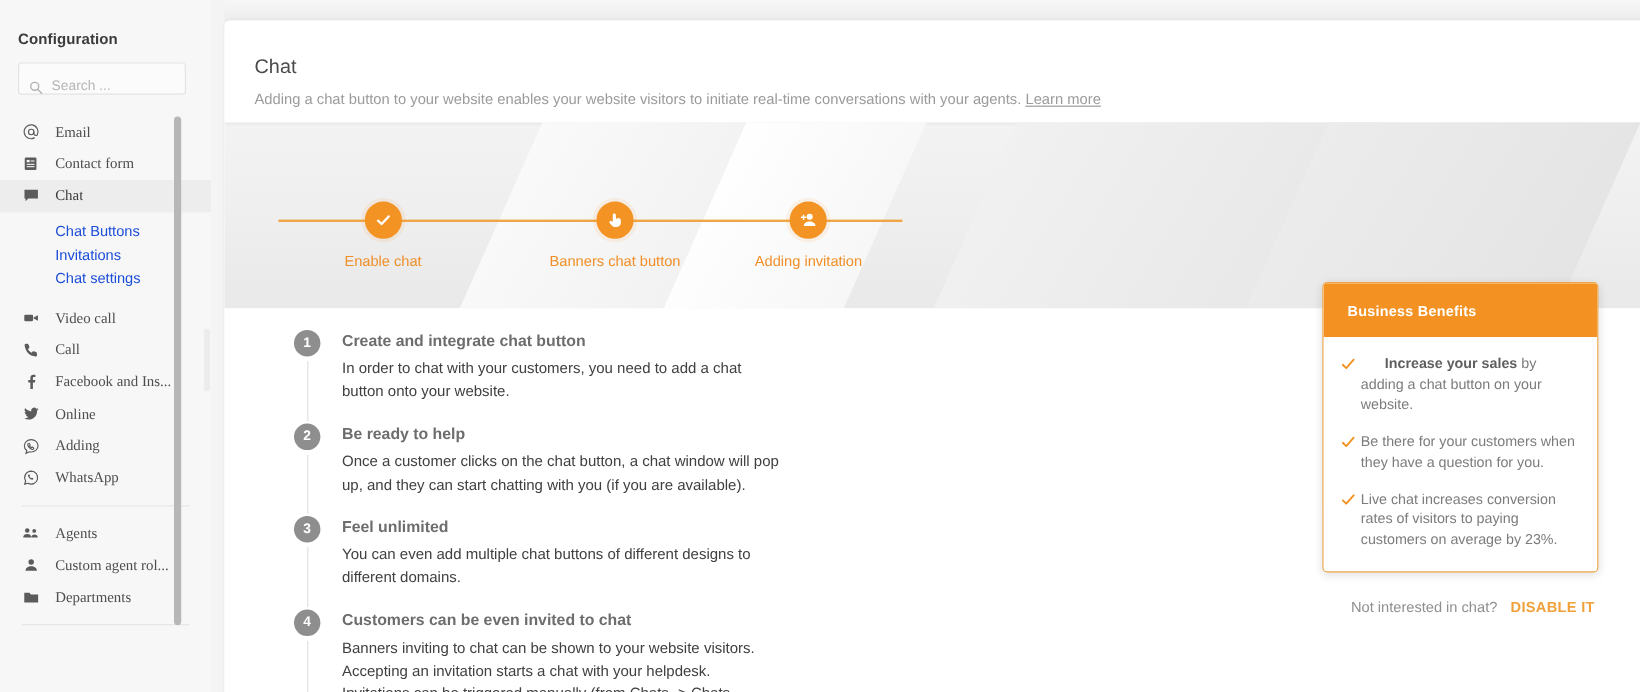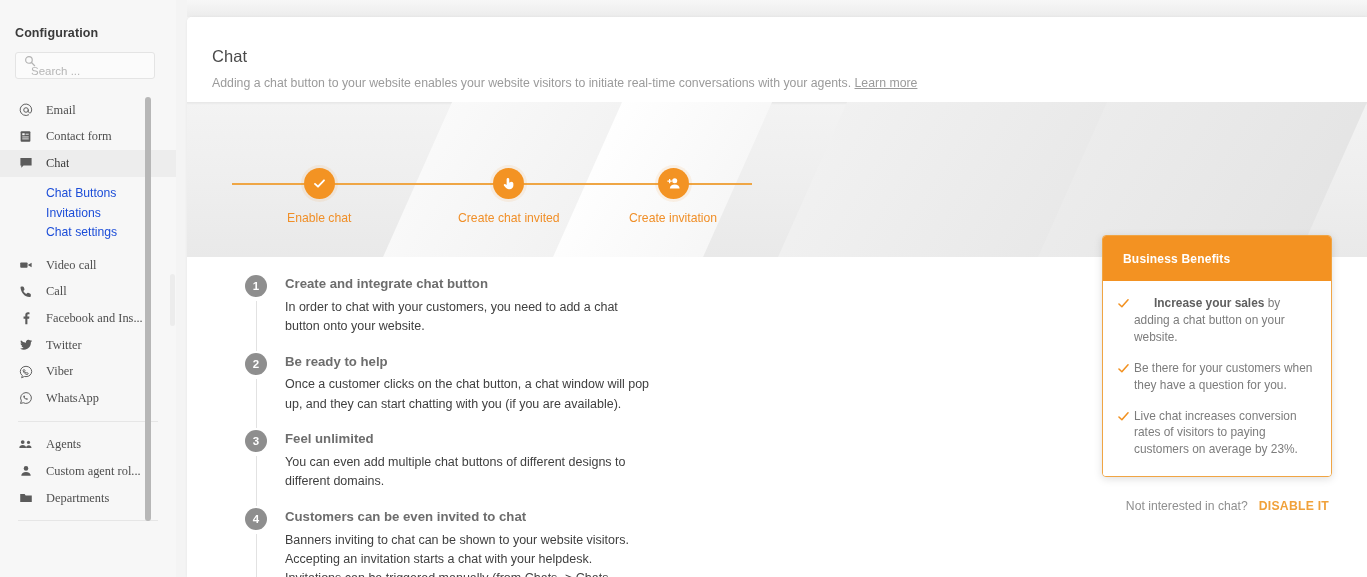"Search ..." .search-box { align-items: flex-start -> flex-end; flex-direction: column -> none }
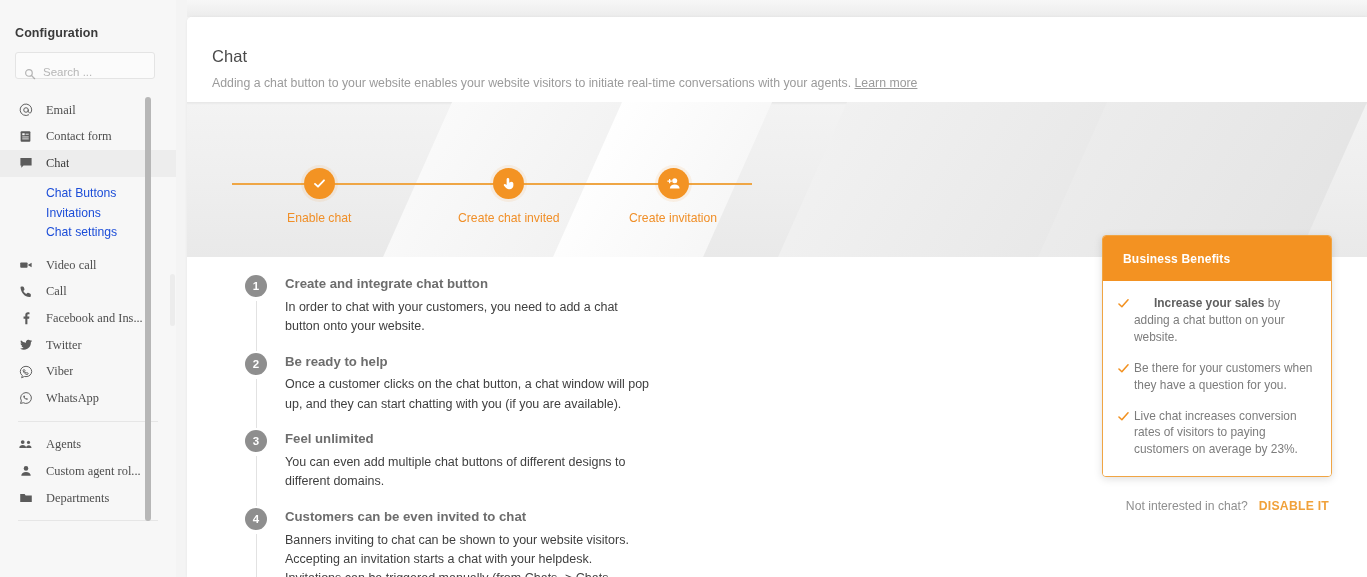"Create chat invited" div.step-label { text: Create chat invited -> Banners chat button }
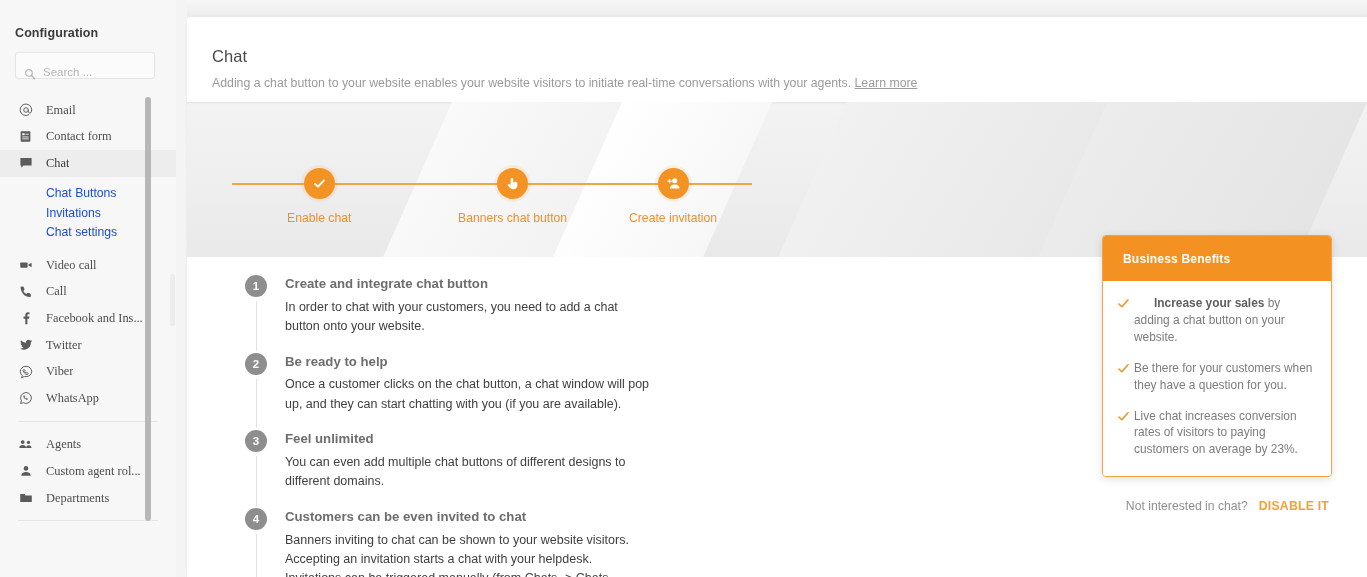"Create invitation" div.step-label { text: Create -> Adding }
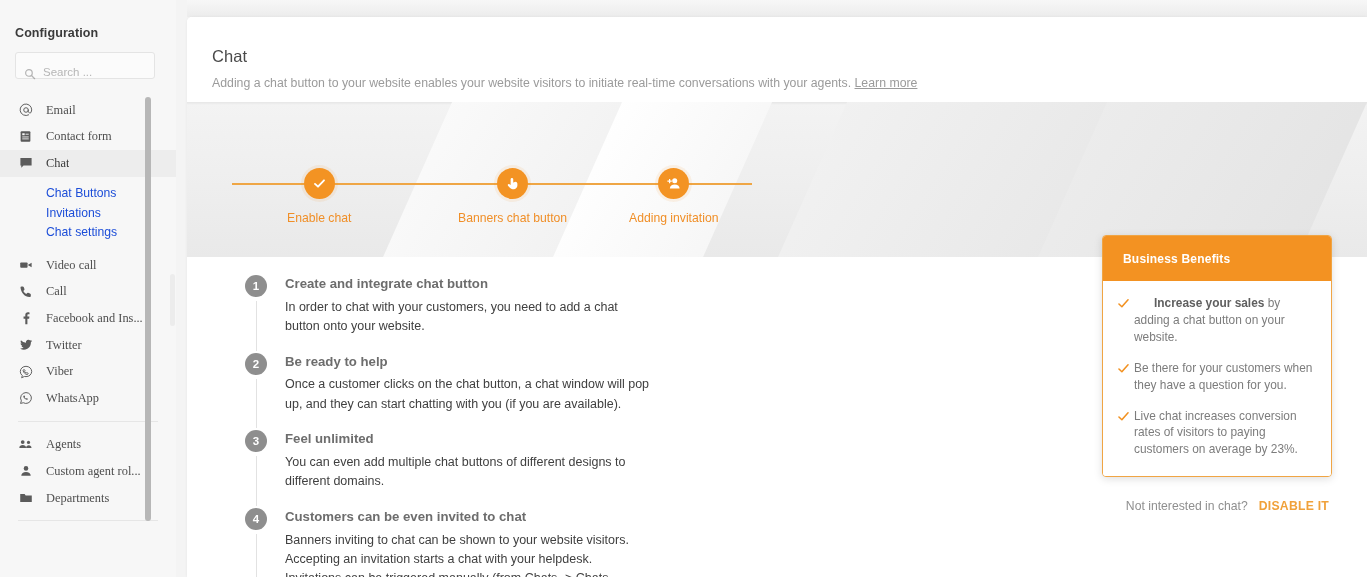"Twitter" span.nav-label { text: Twitter -> Online }
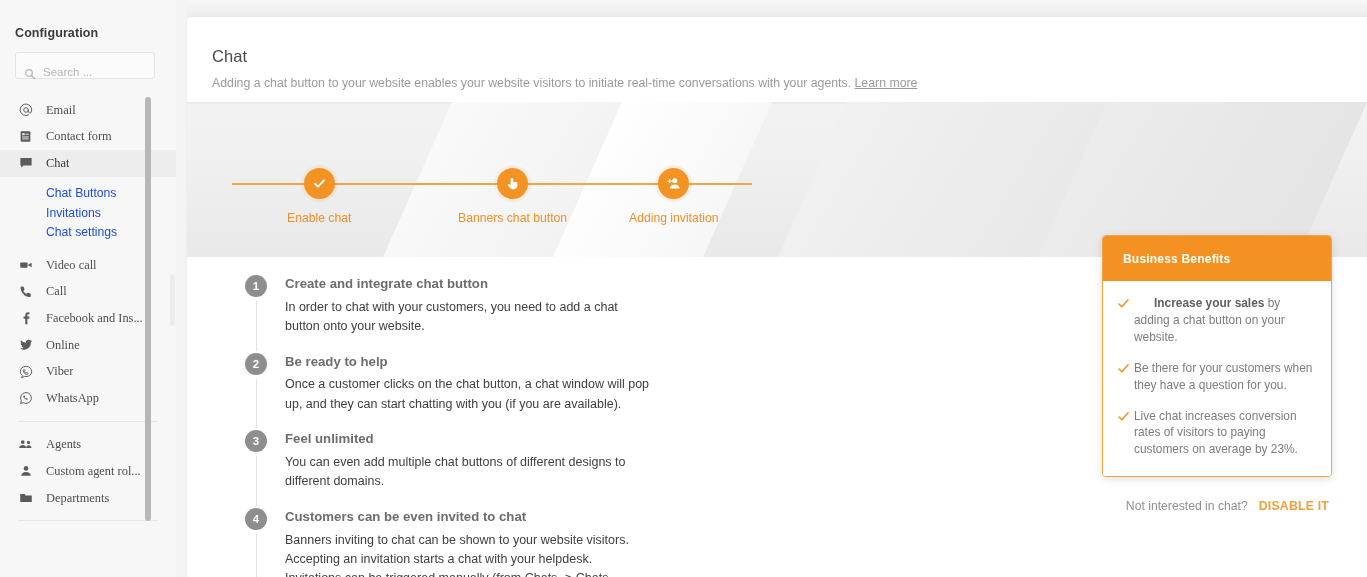"Viber" span.nav-label { text: Viber -> Adding }
